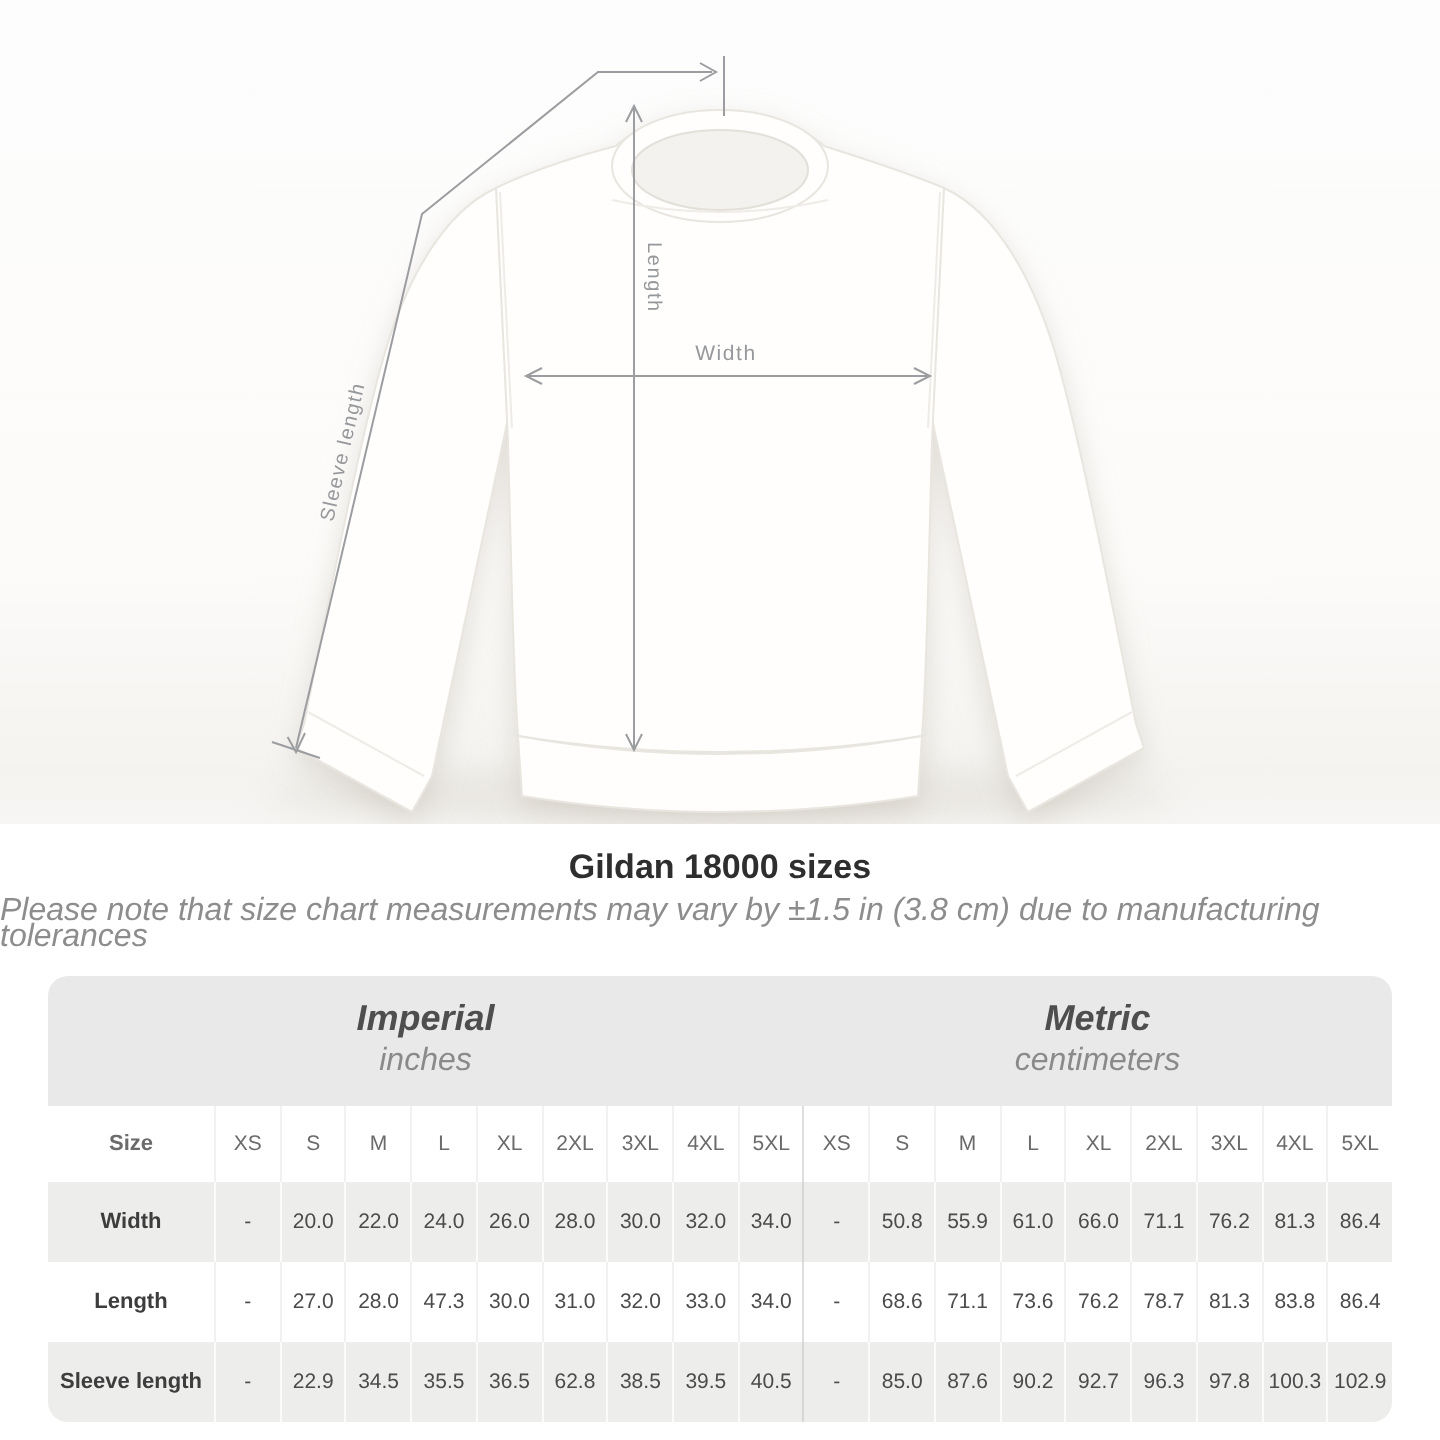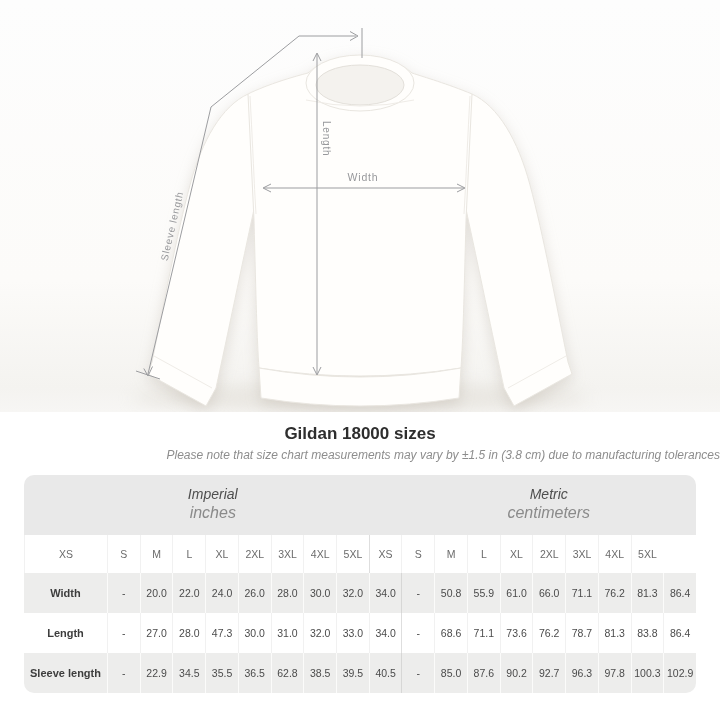"Please note that size chart" .note { font-size: 12px -> 16px; text-align: right -> left }
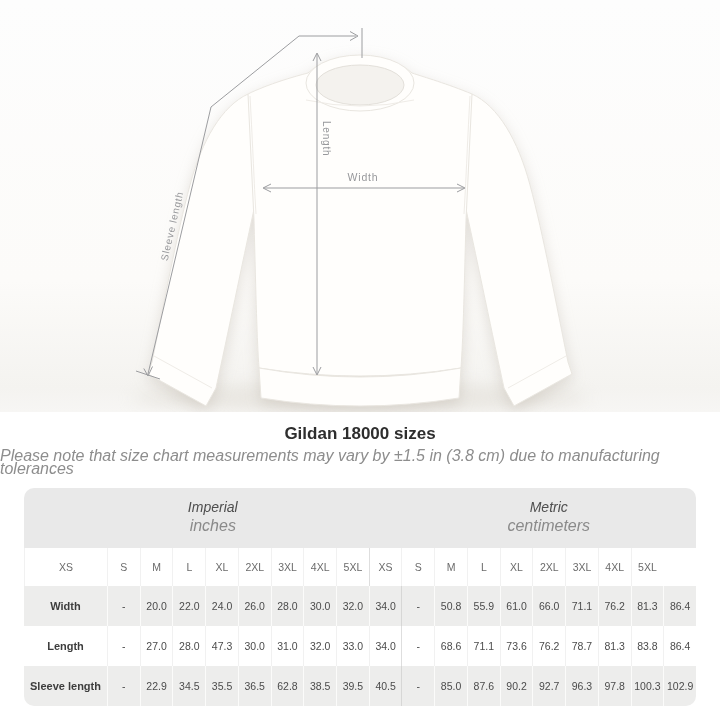"Imperial" .uname { font-size: 14px -> 18px; font-weight: normal -> bold }
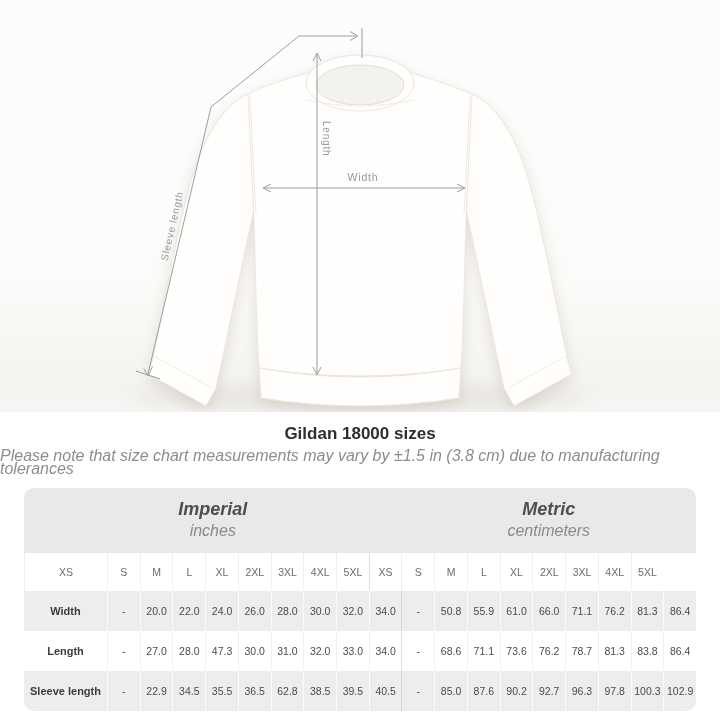"Size" div.c { html: none -> <div>Size</div> }
